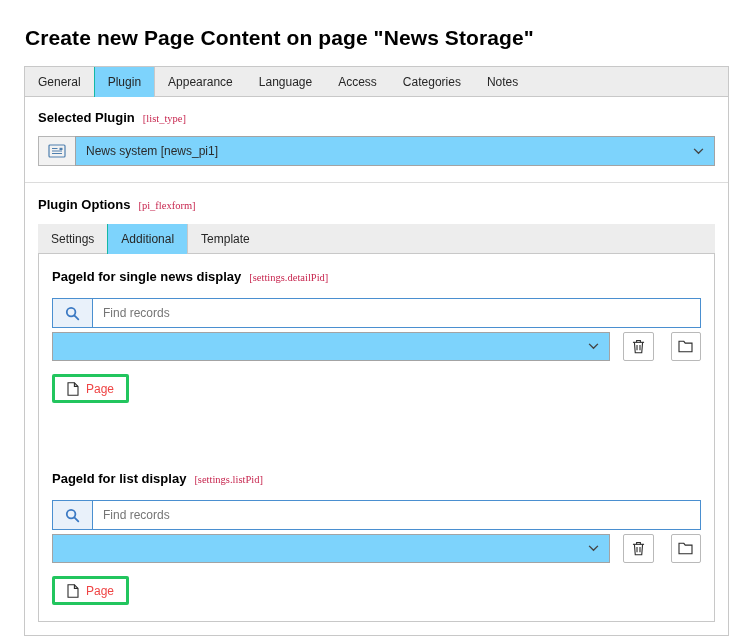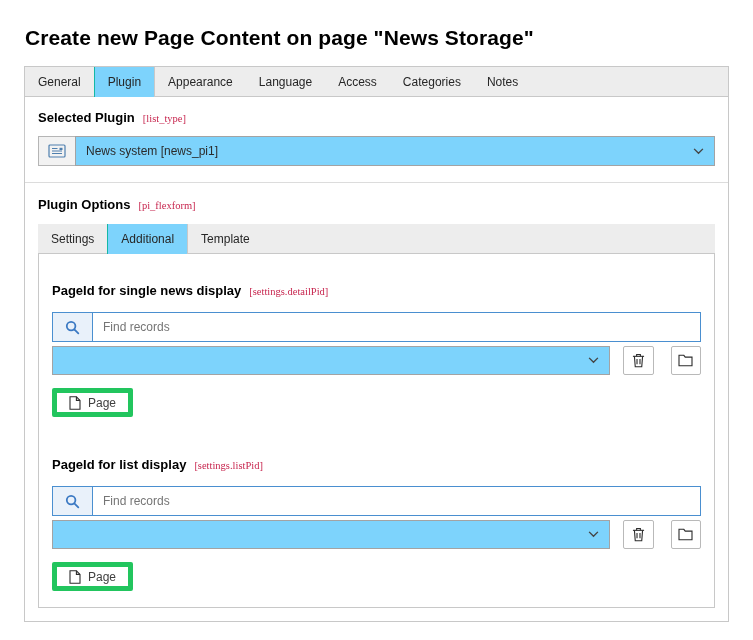"PageId for single news display" .field-group { margin-top: 16px -> 2px }
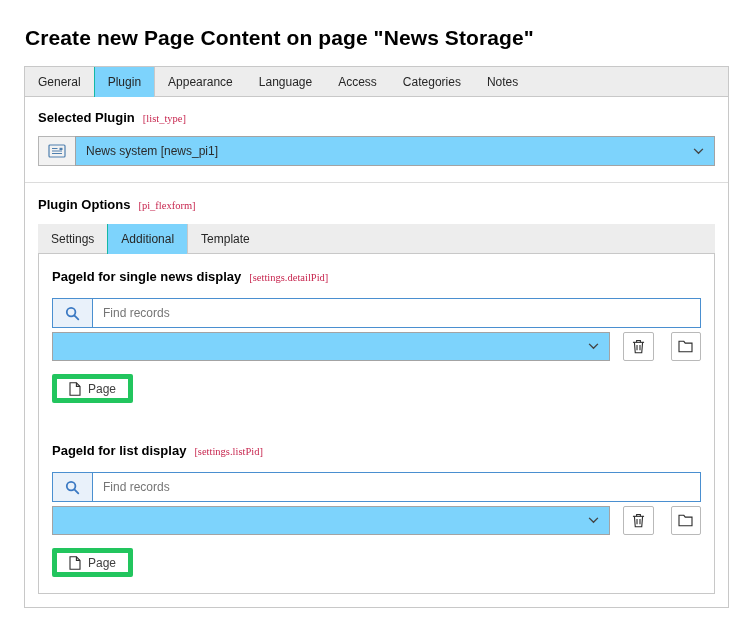"Page" .page-btn { border: 5px solid #22c55e -> 3px solid #22c55e; color: #404040 -> #ef4444 }
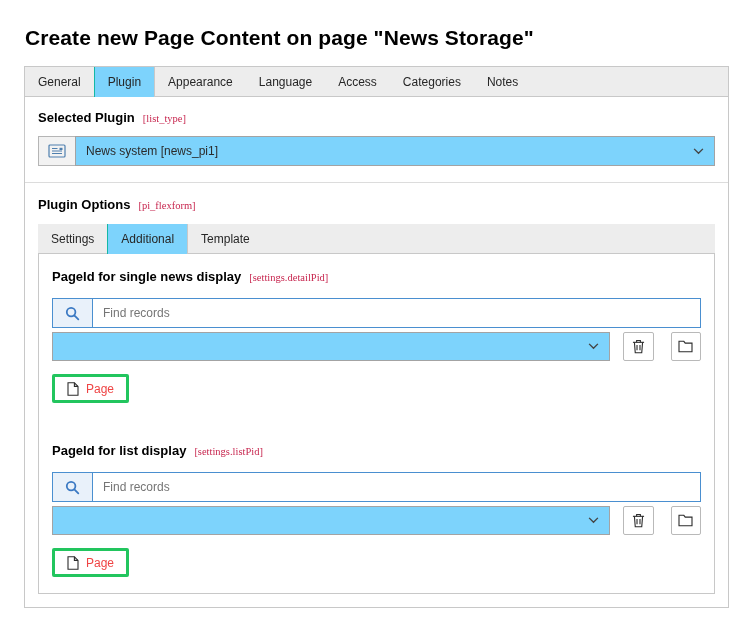"PageId for list display" .field-group + .field-group { margin-top: 40px -> 68px }
